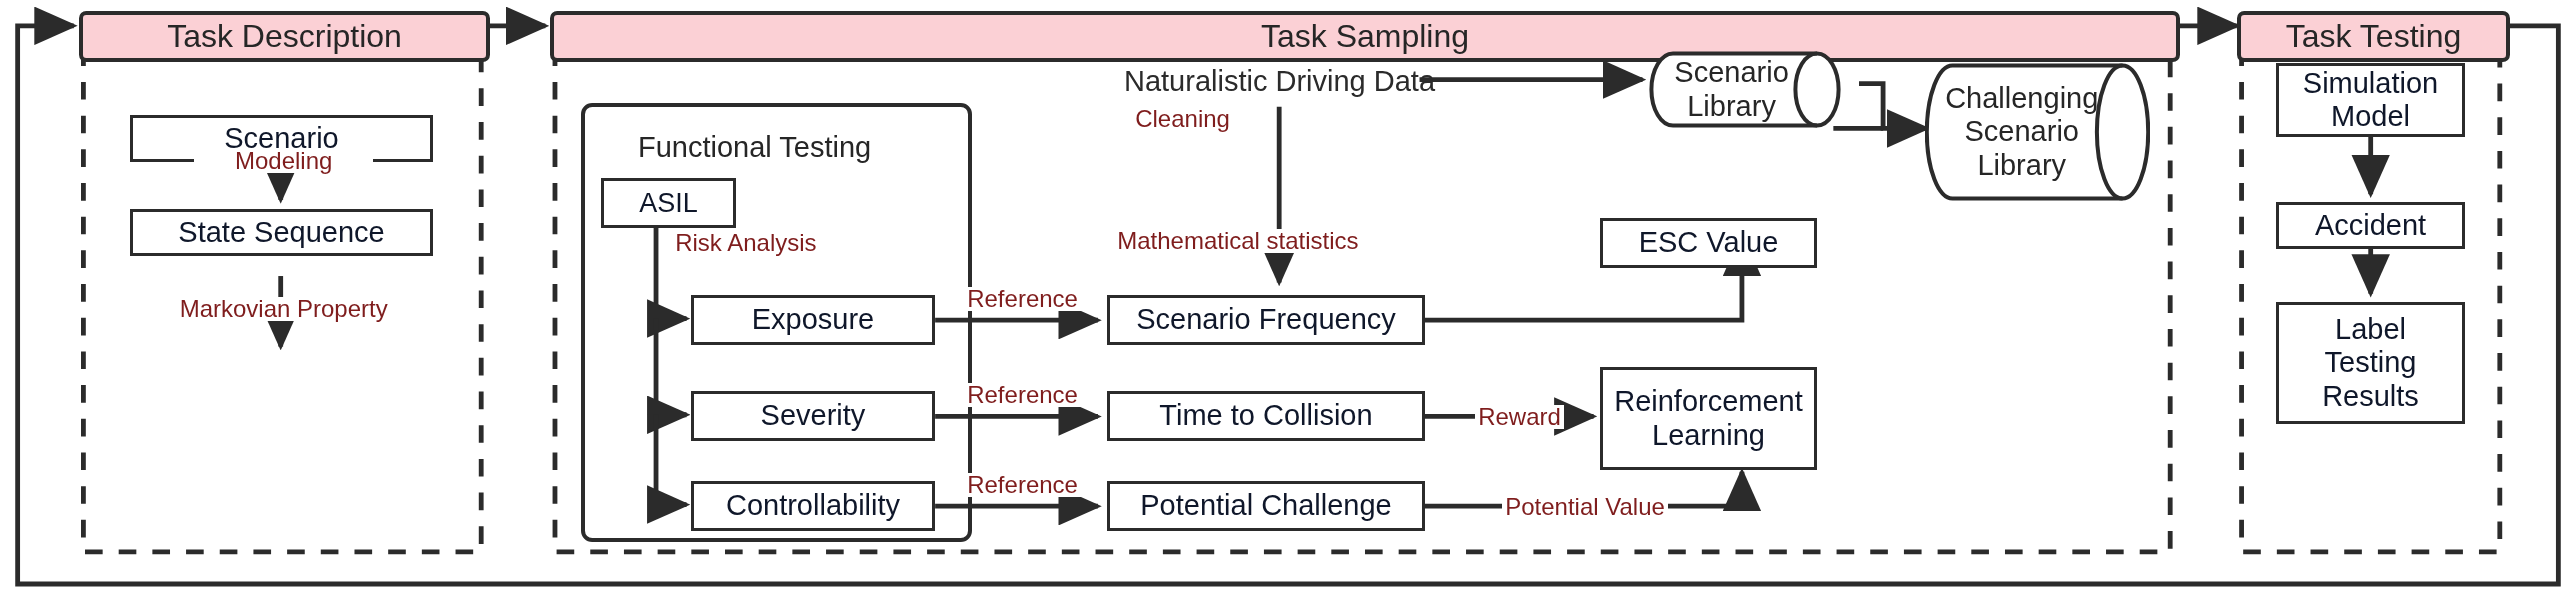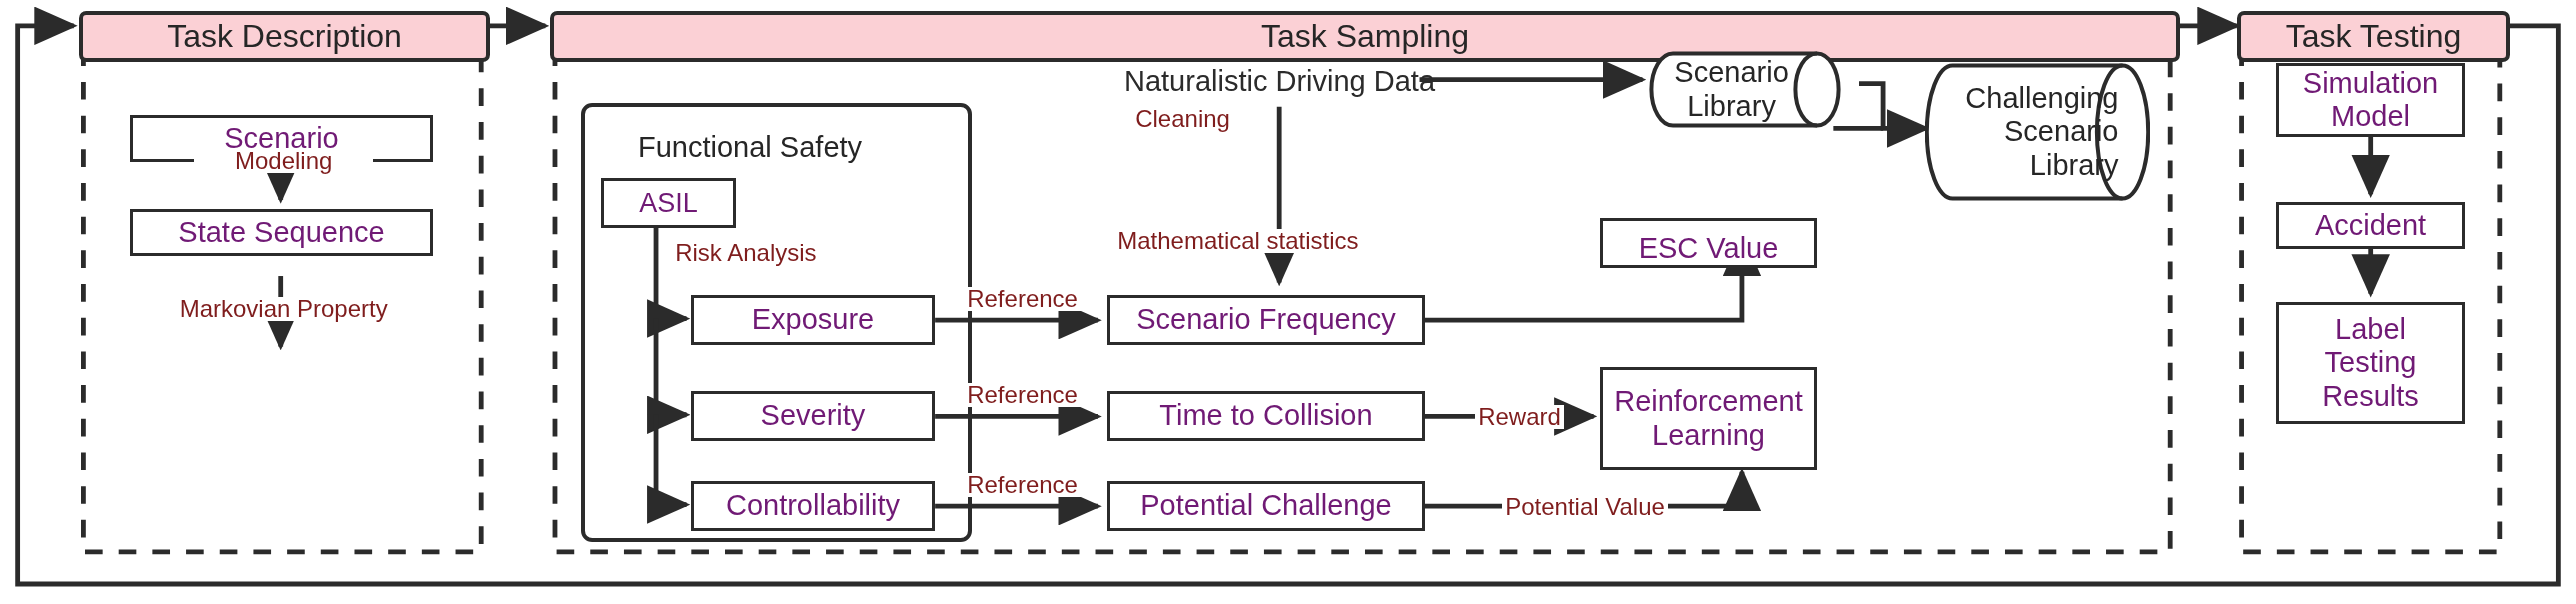"Challenging Scenario Library" div.cyl { text-align: right -> none }
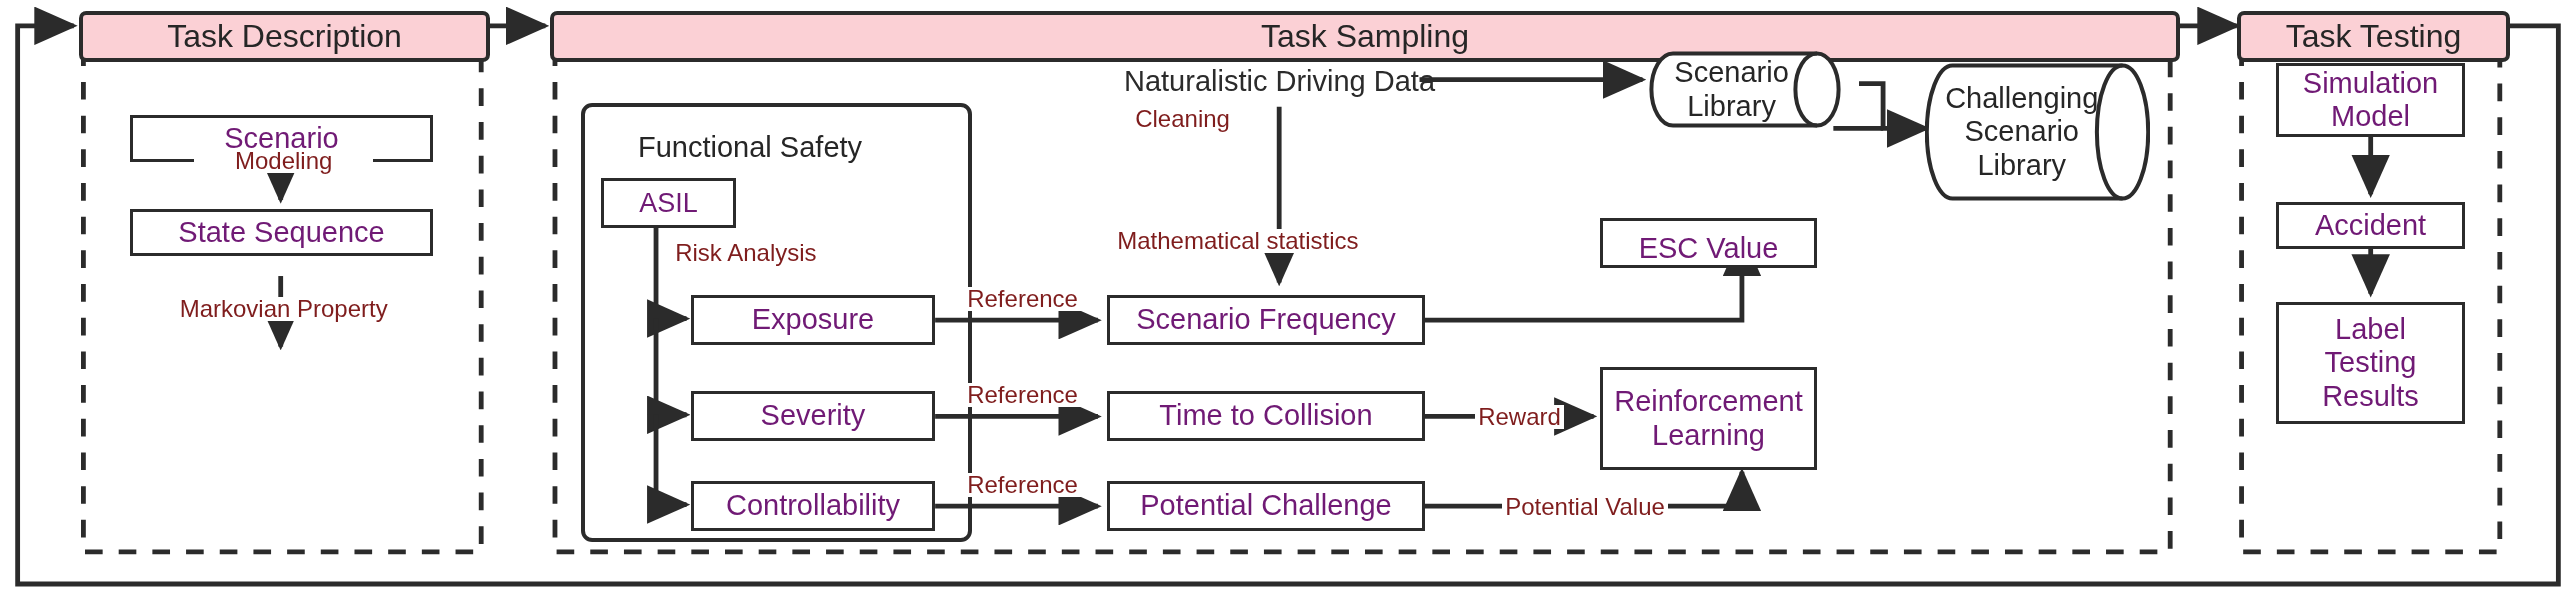"Simulation Model" .rect { color: #701a75 -> #0f172a }
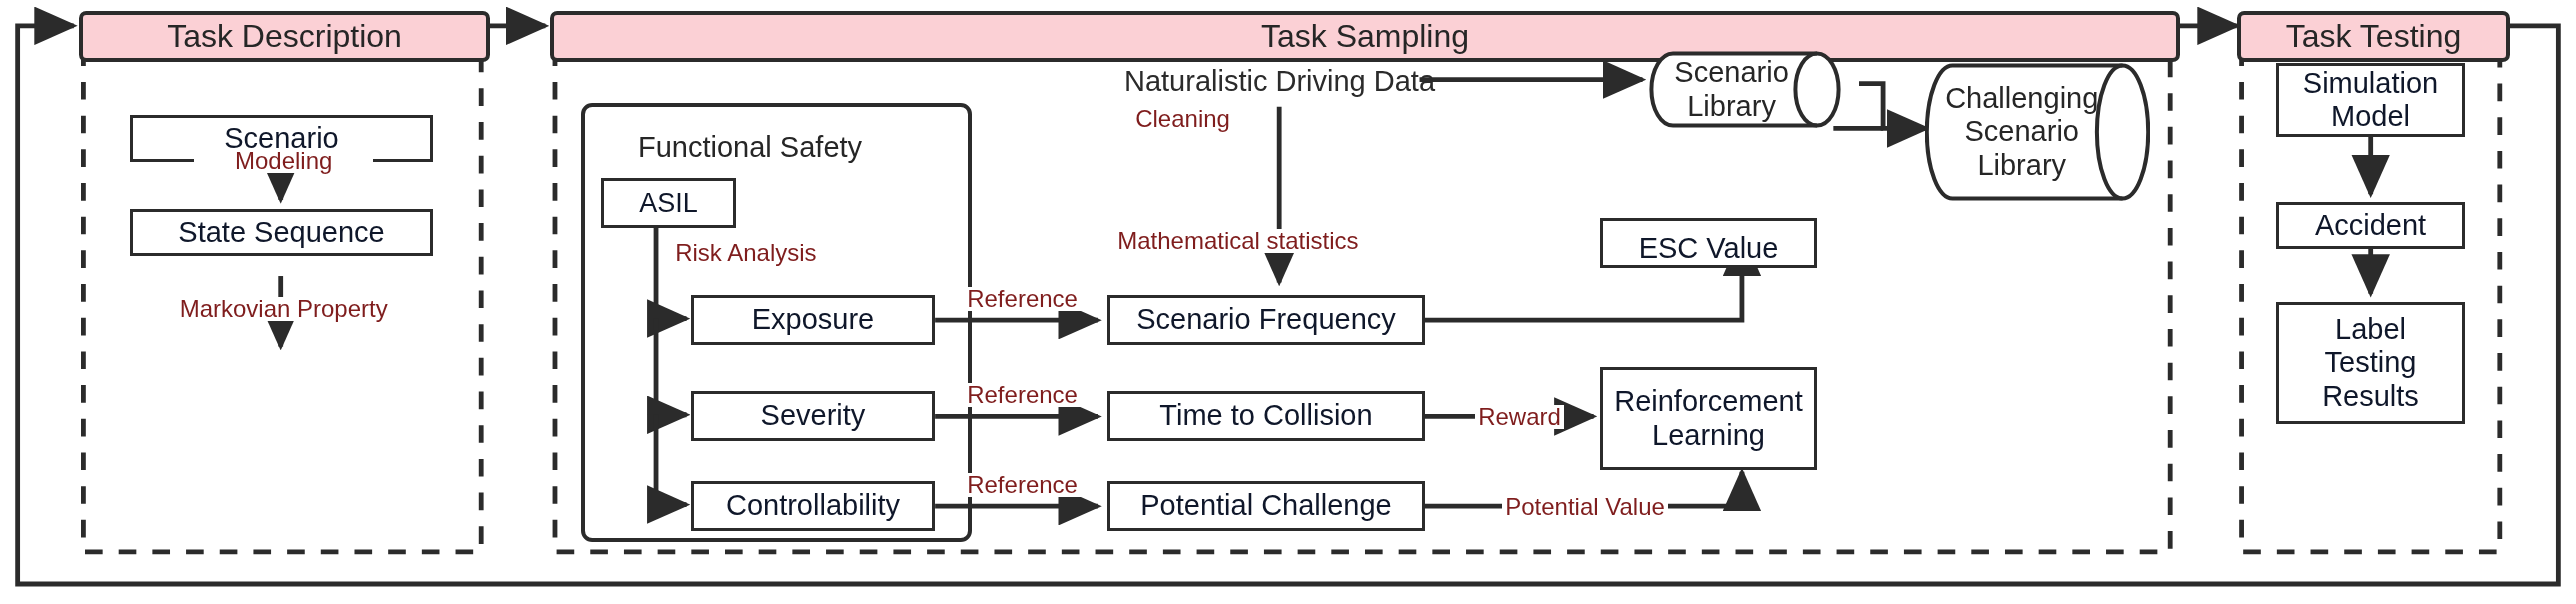"Functional Safety" div.grouptitle { text: Safety -> Testing }
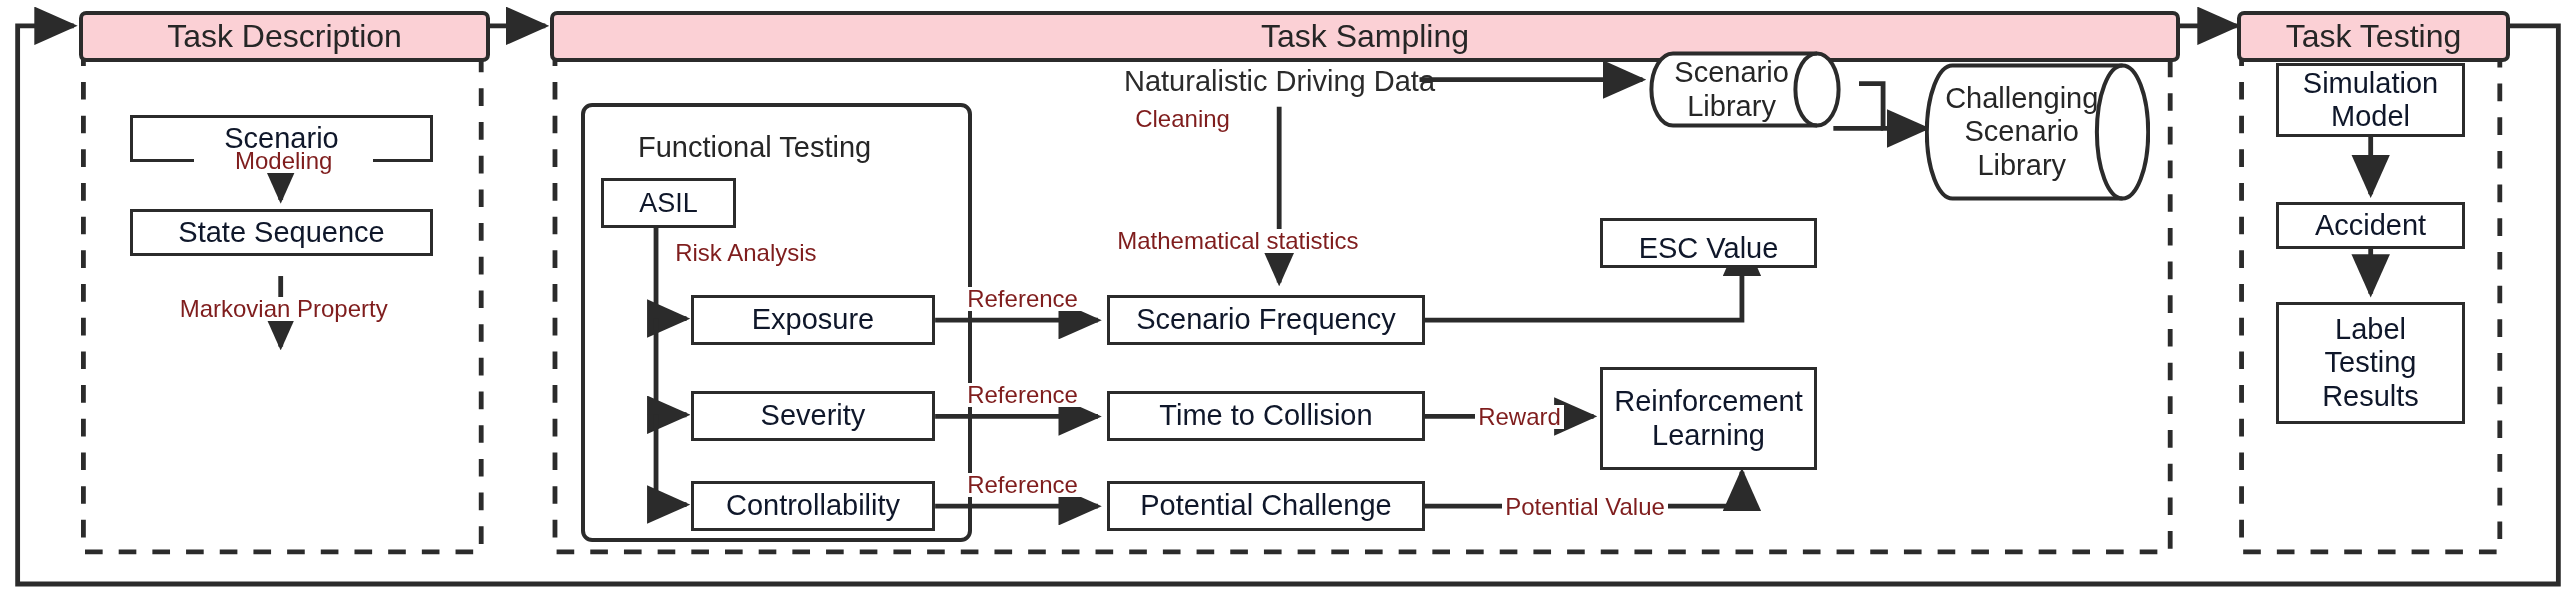"Risk Analysis" div.edgelabel { top: 241px -> 231px }
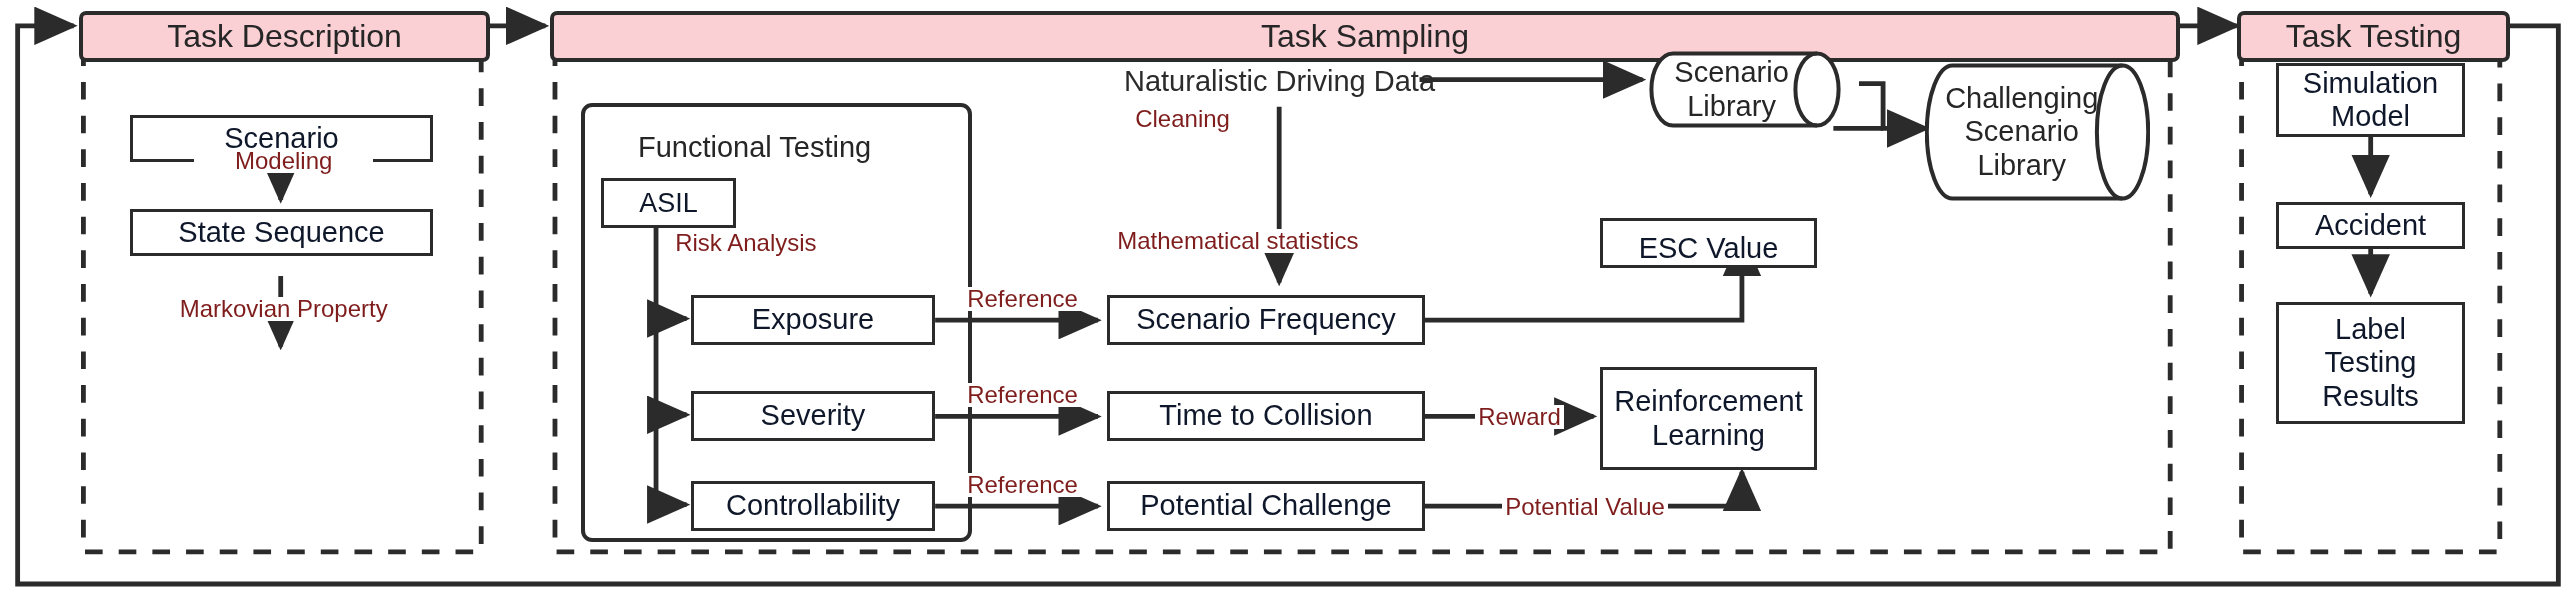"ESC Value" div.node { align-items: flex-end -> none }
